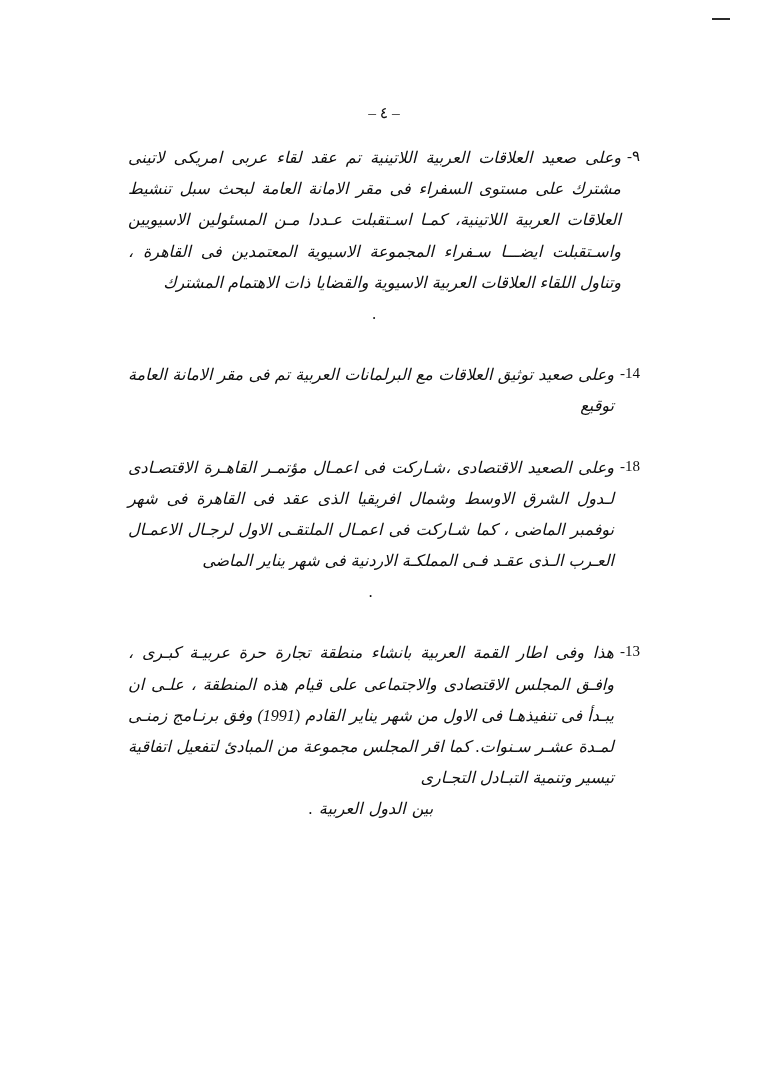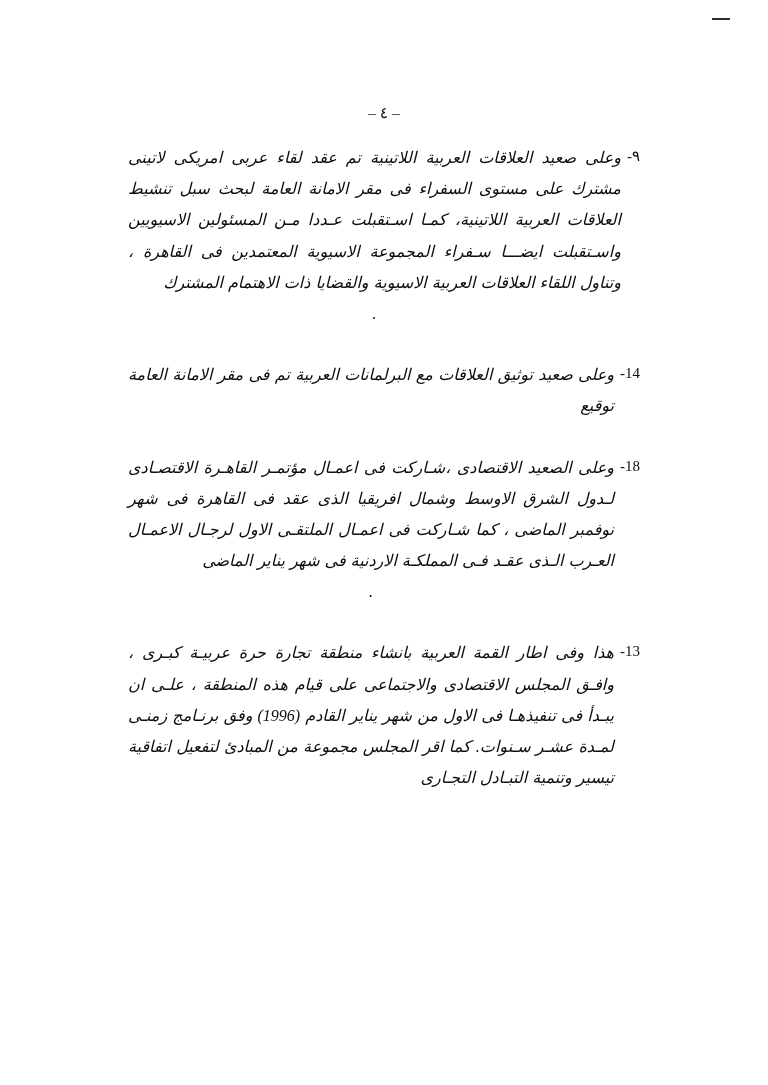"هذا وفى اطار القمة العربية" span { text: 1996 -> 1991 }
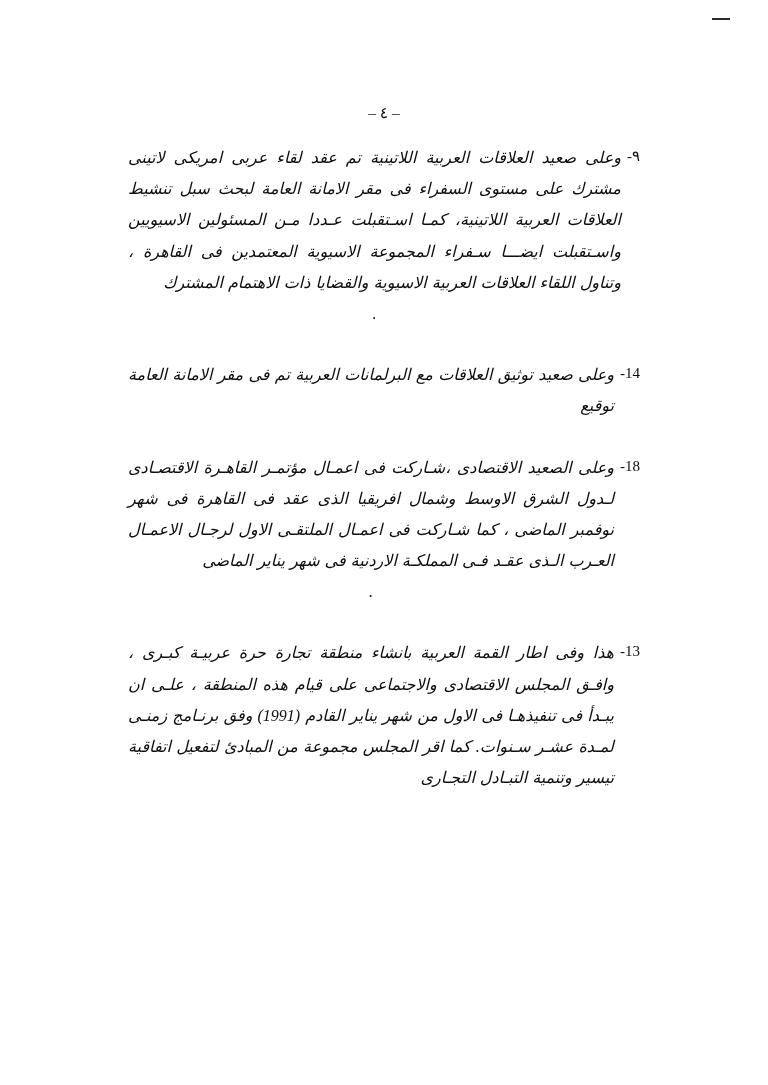"بين الدول العربية ." span.last-line { html: none -> <span>بين الدول العربية .</span> }
